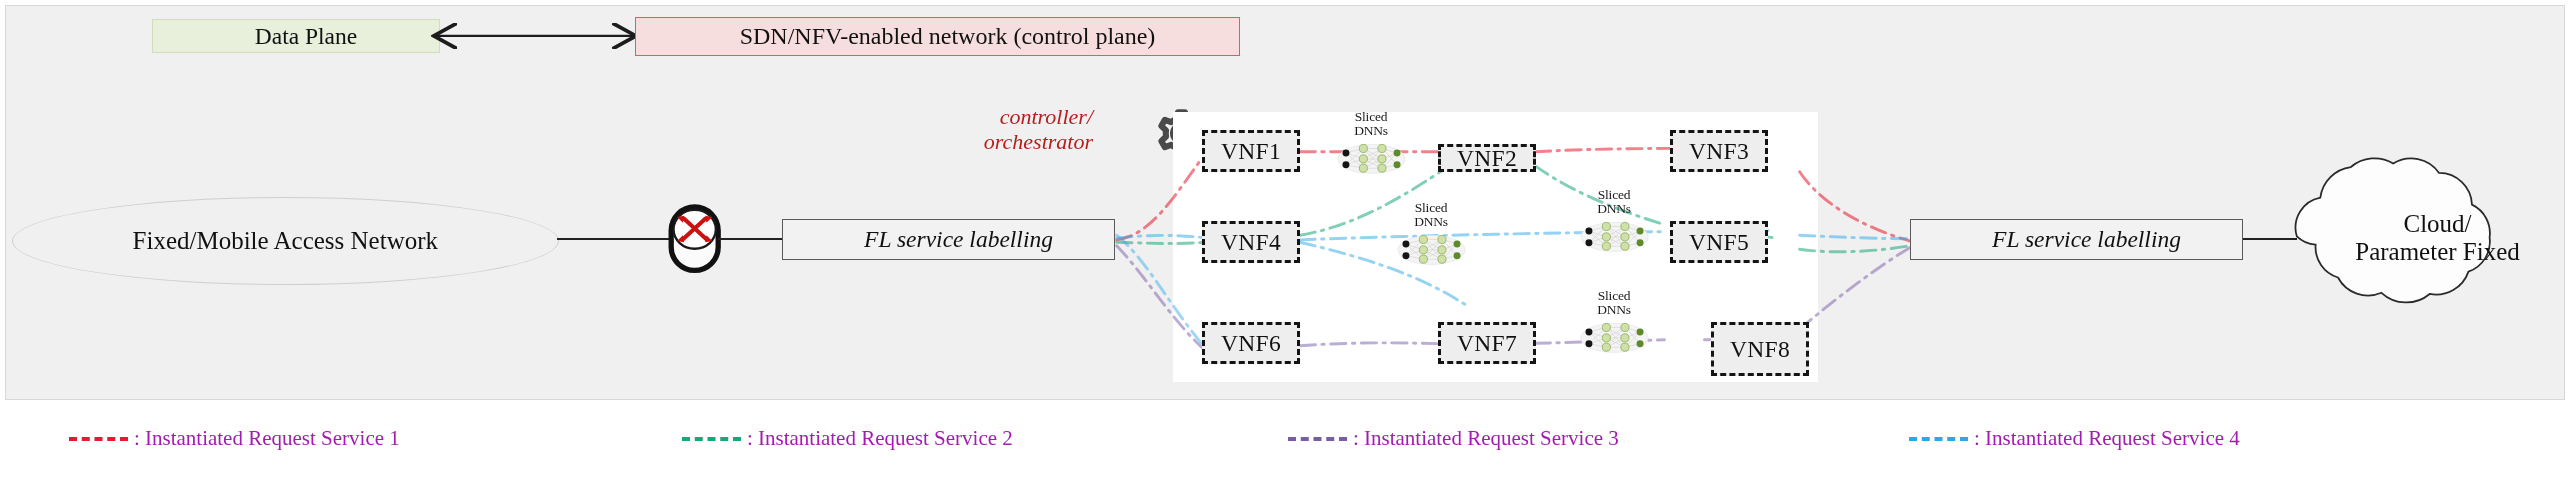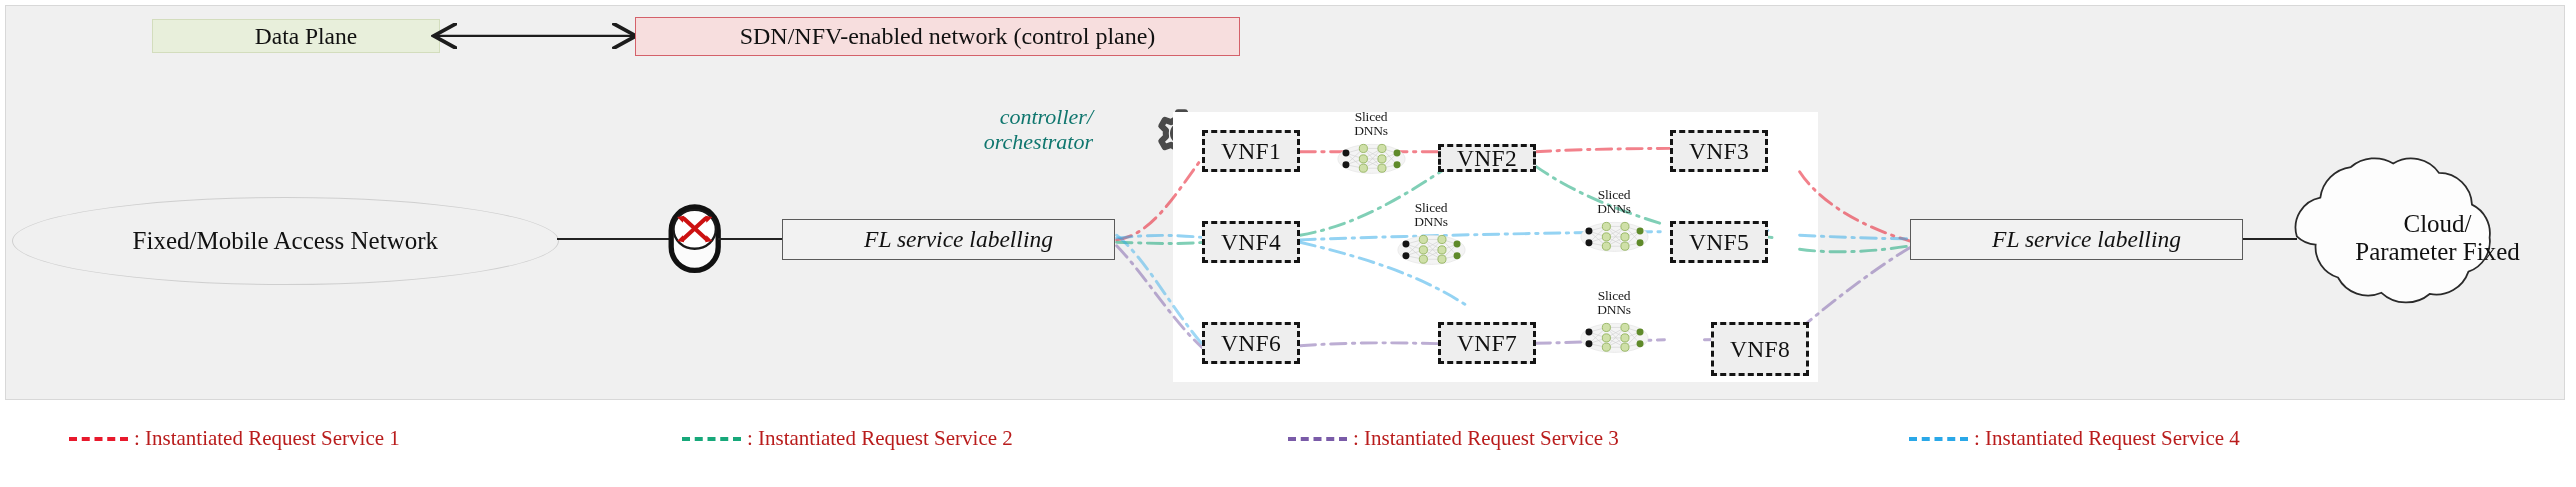"controller/" #ctrl-label { color: #0f766e -> #b91c1c }
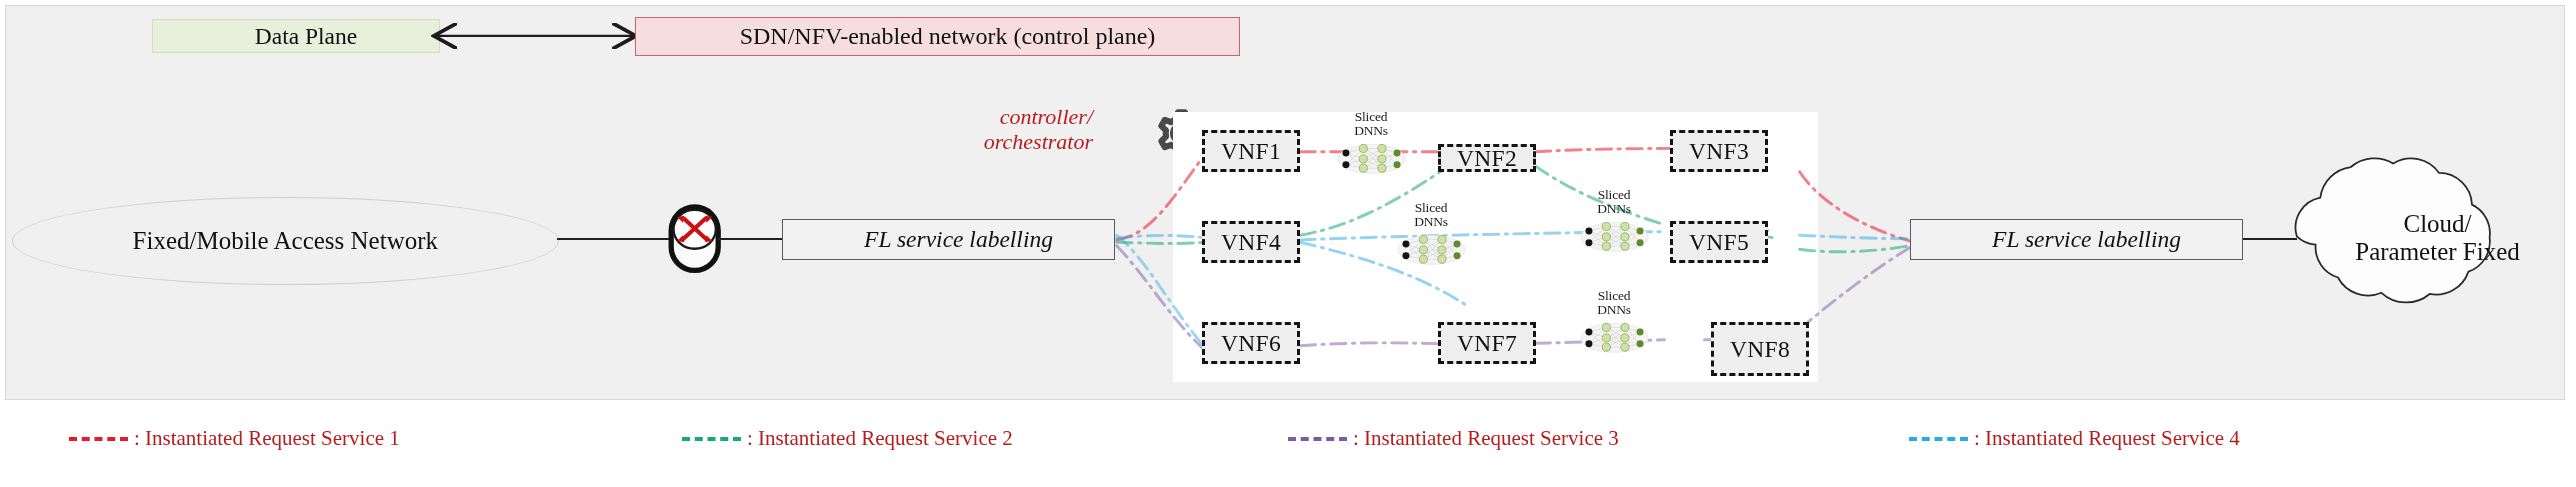": Instantiated Request Service 1" .legend-text { color: #b91c1c -> #a21caf }
